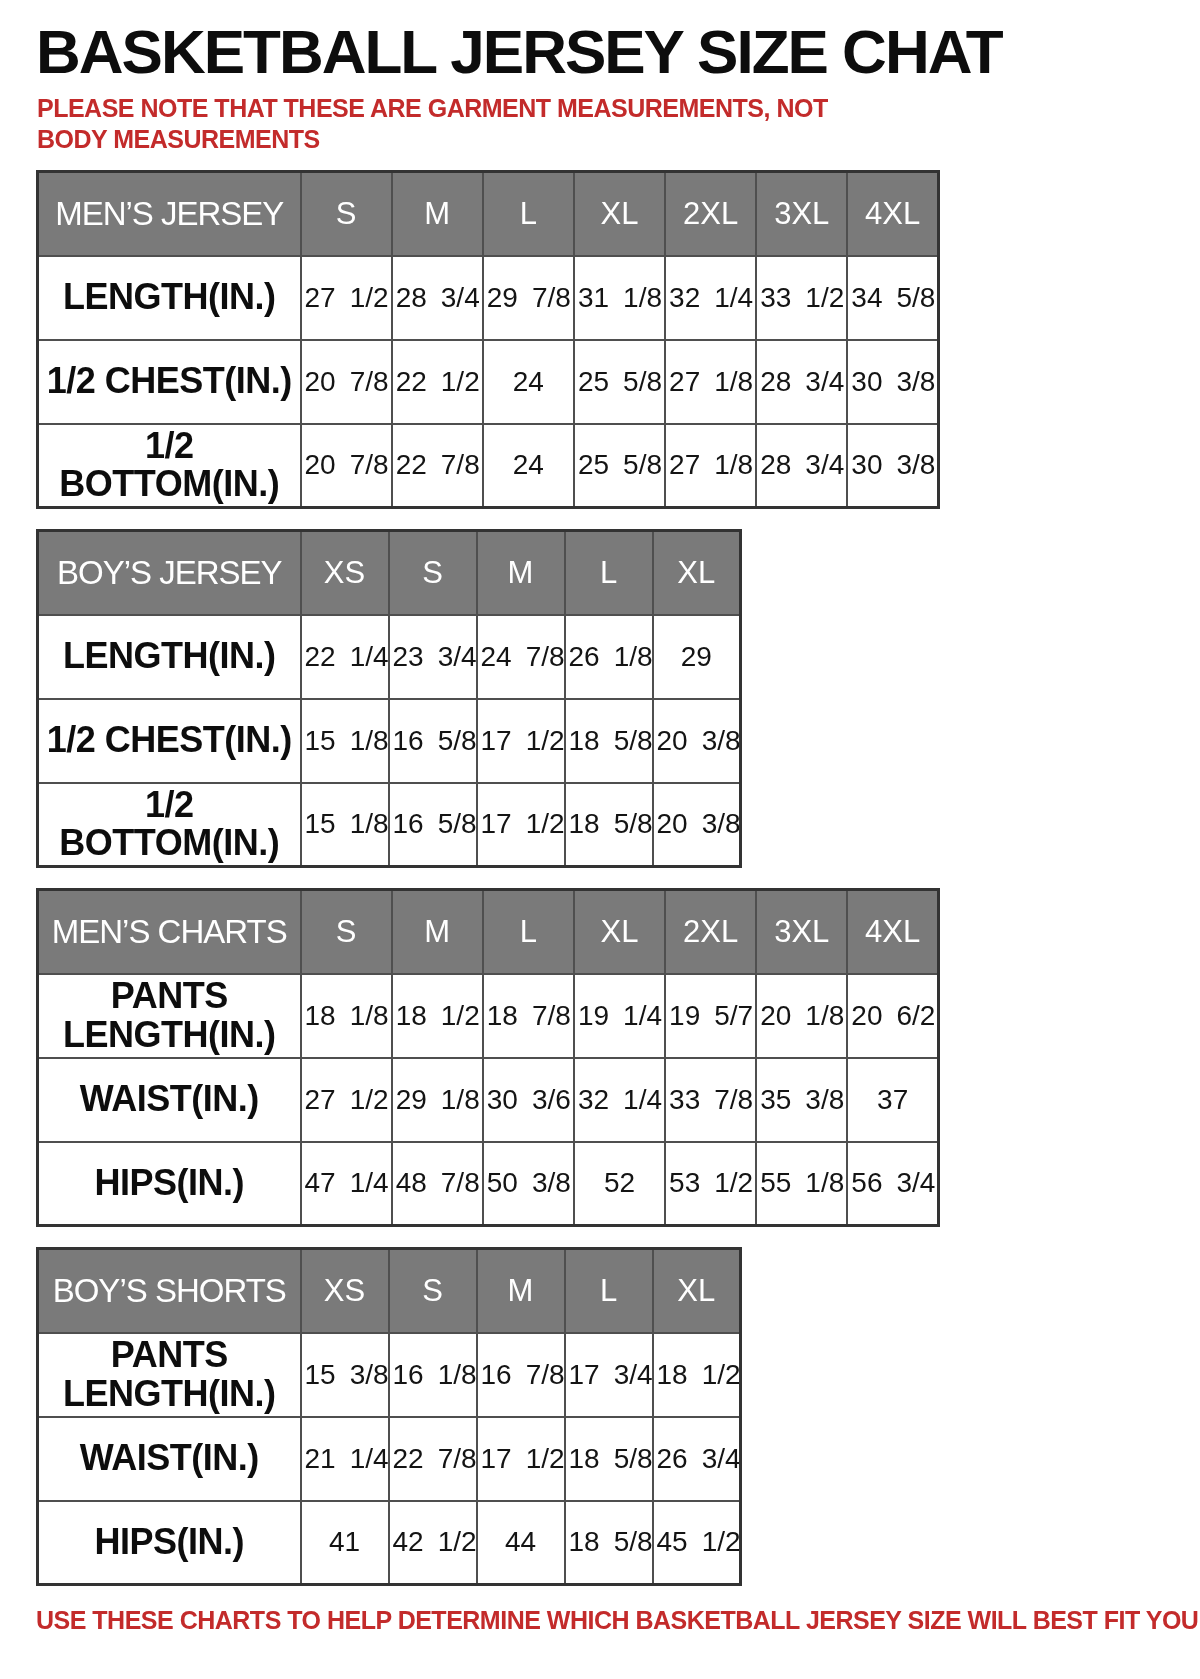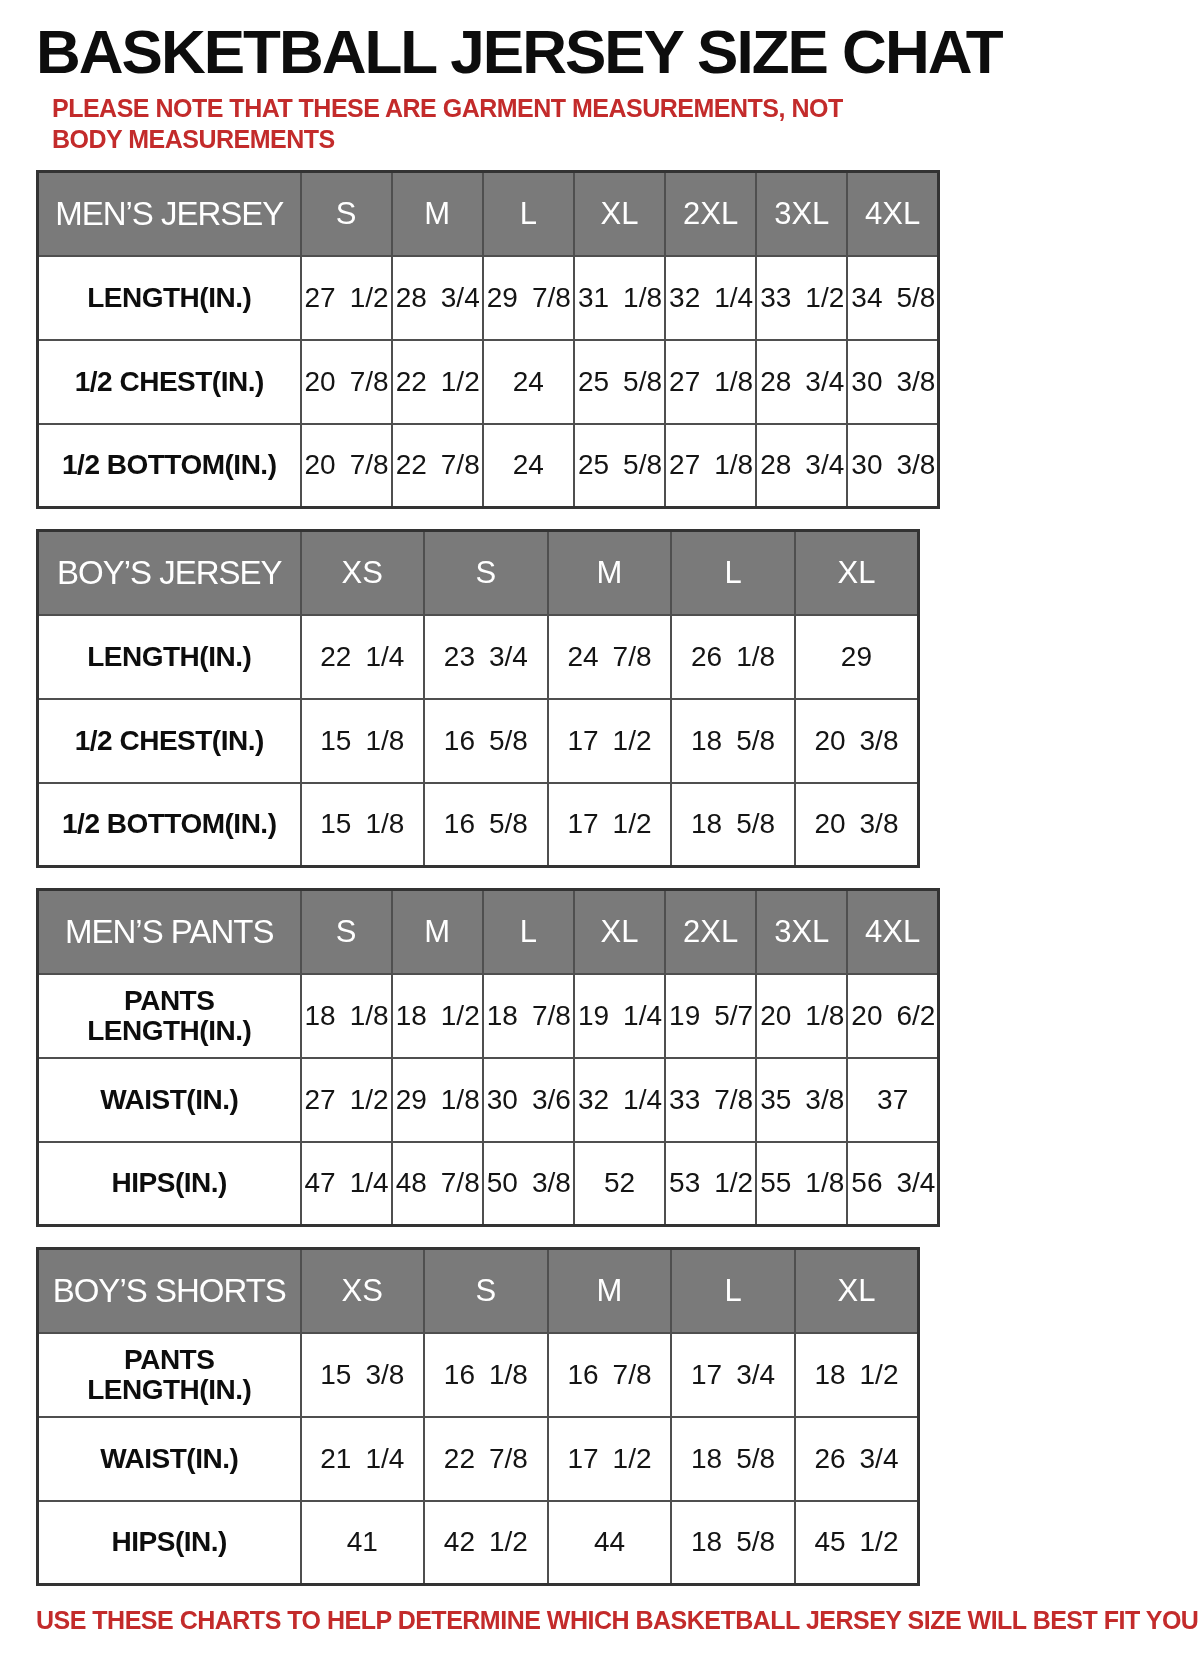"PLEASE NOTE THAT THESE ARE" p.note { margin: 0 0 16px 16px -> 0 0 16px 1px }
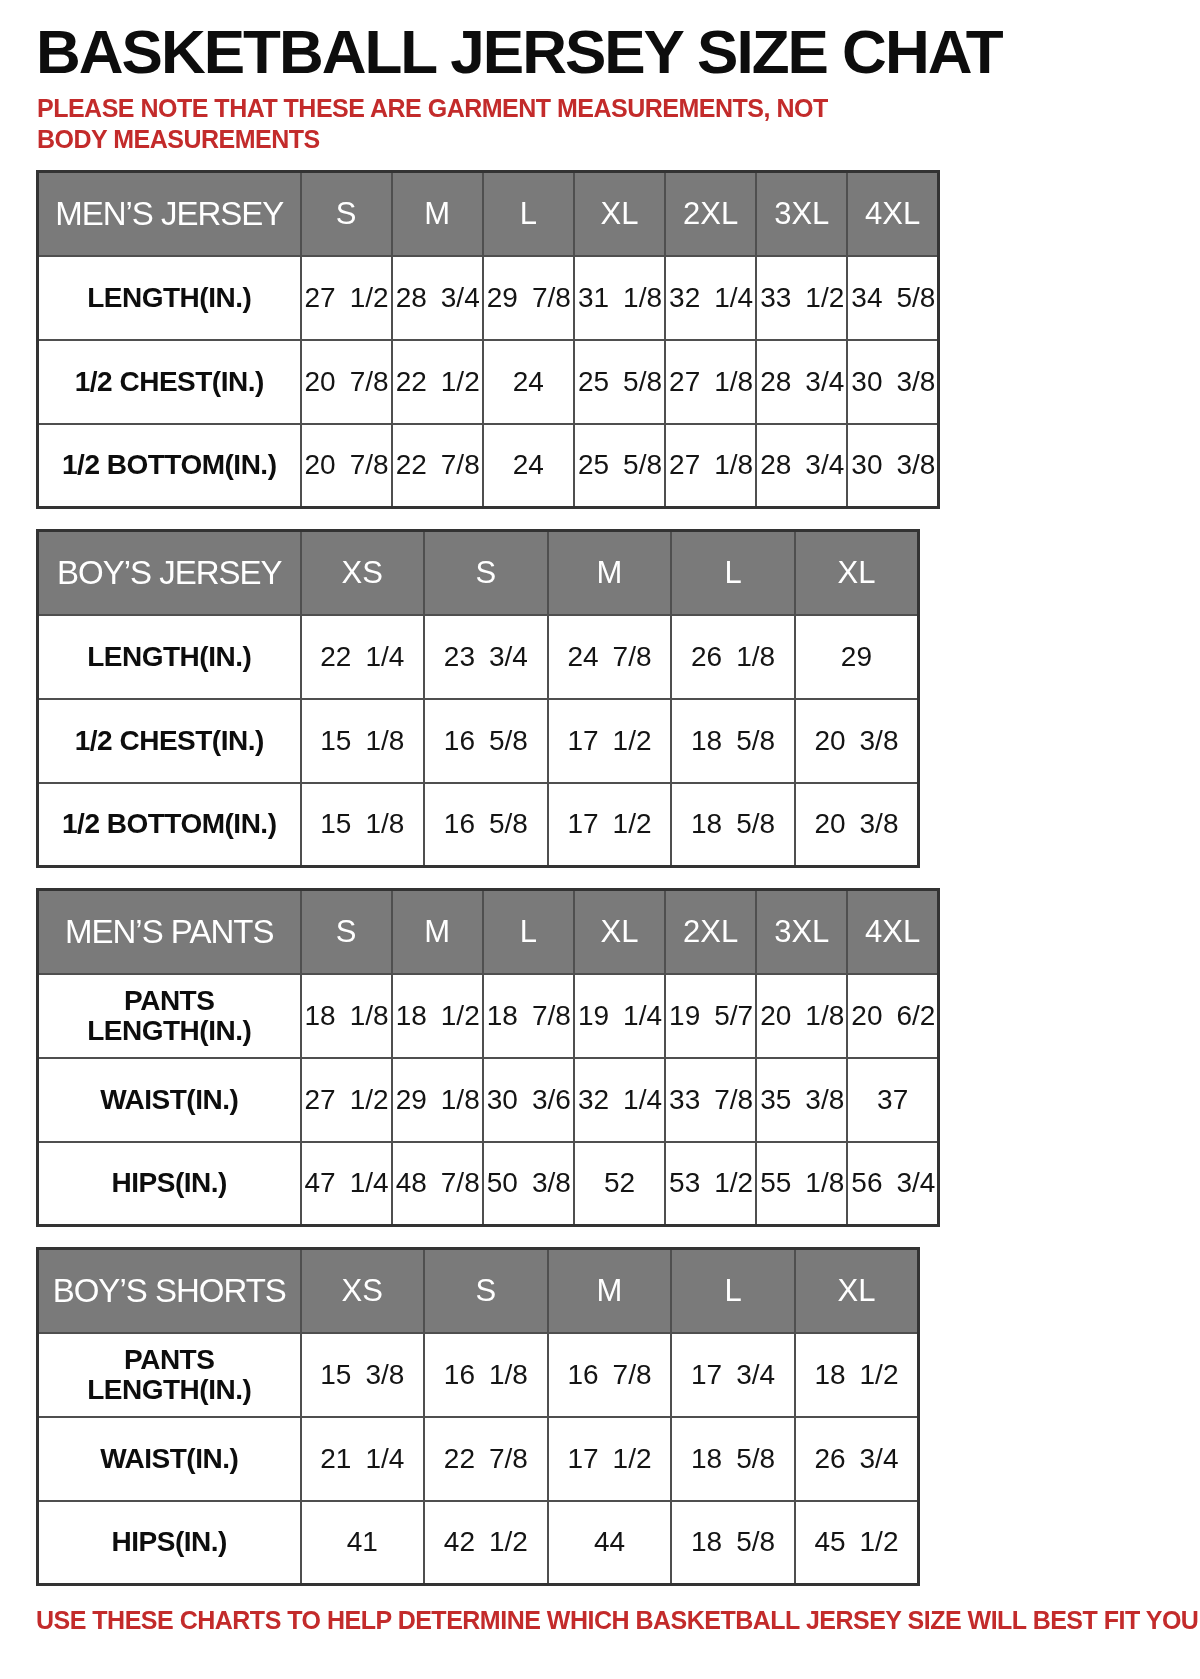"LENGTH(IN.)" td.row-label { font-size: 28px -> 36px }
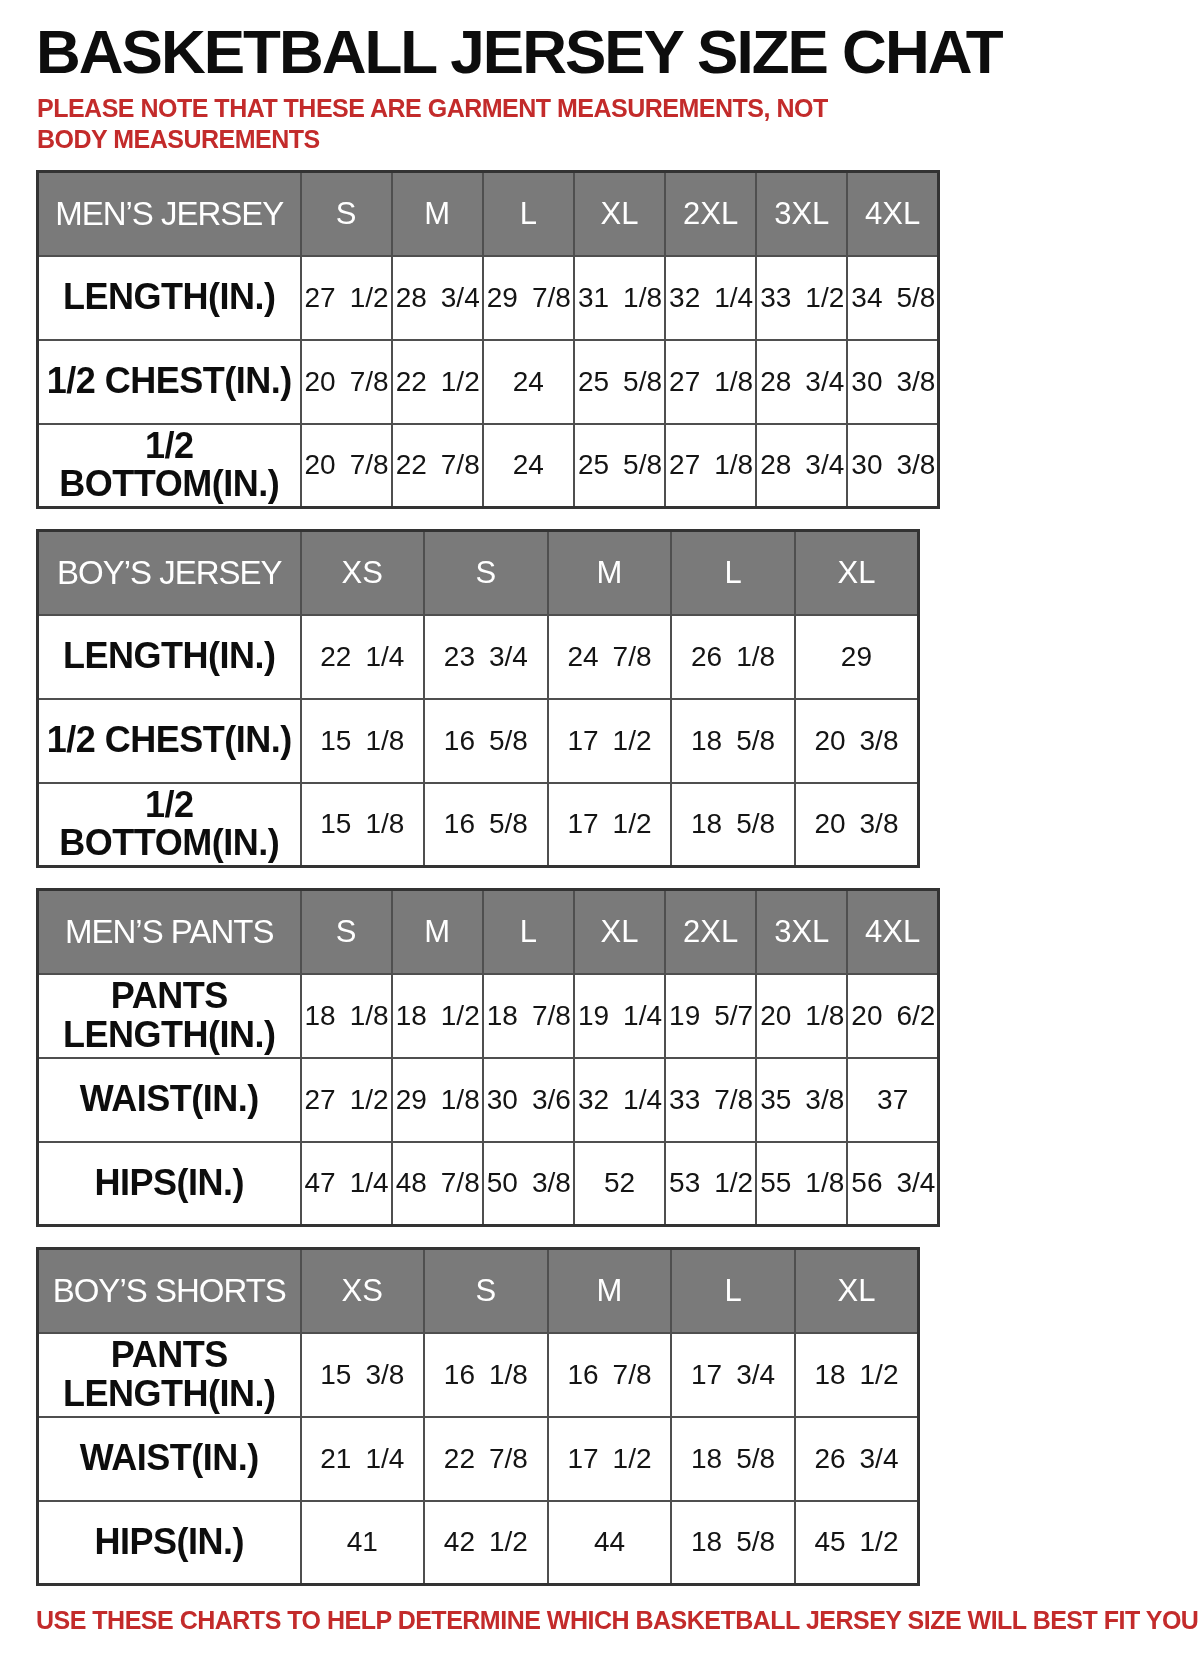"BOY’S JERSEY" table.size-table.narrow { width: 884px -> 706px }
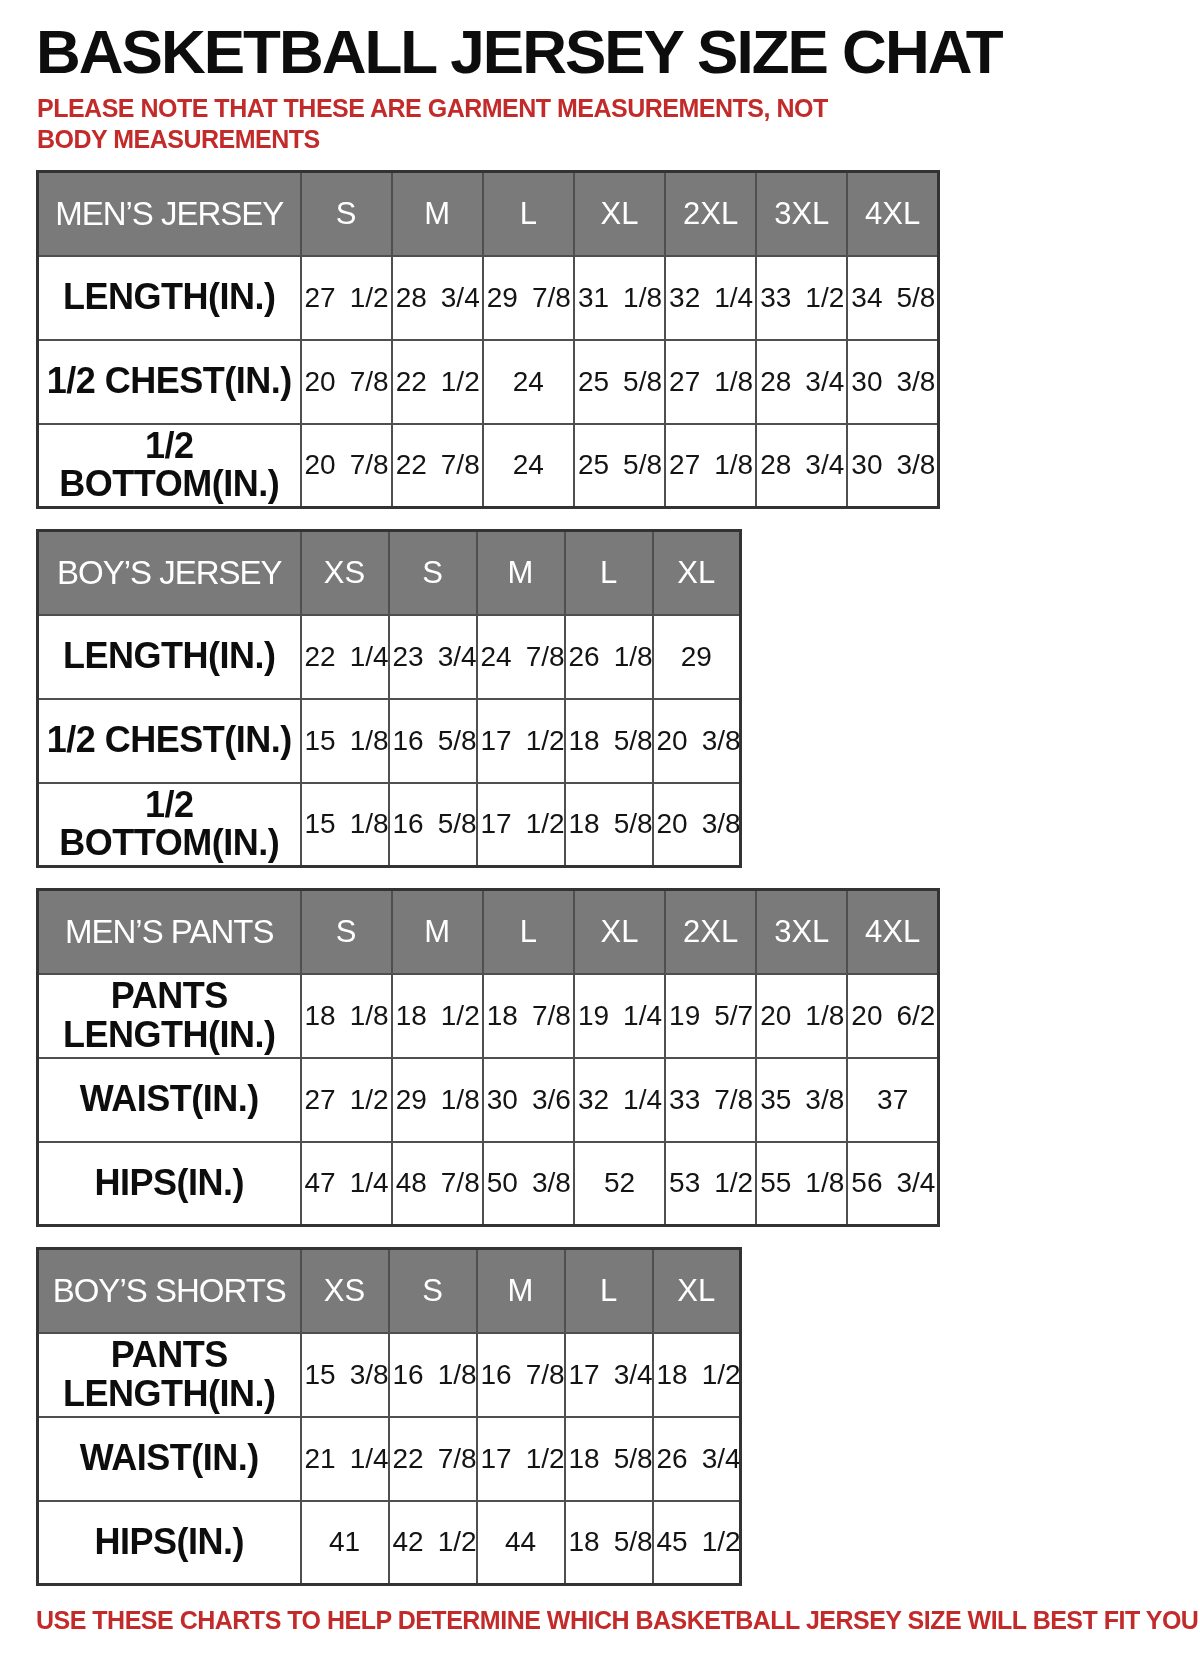"MEN’S PANTS" th.corner { text: PANTS -> CHARTS }
